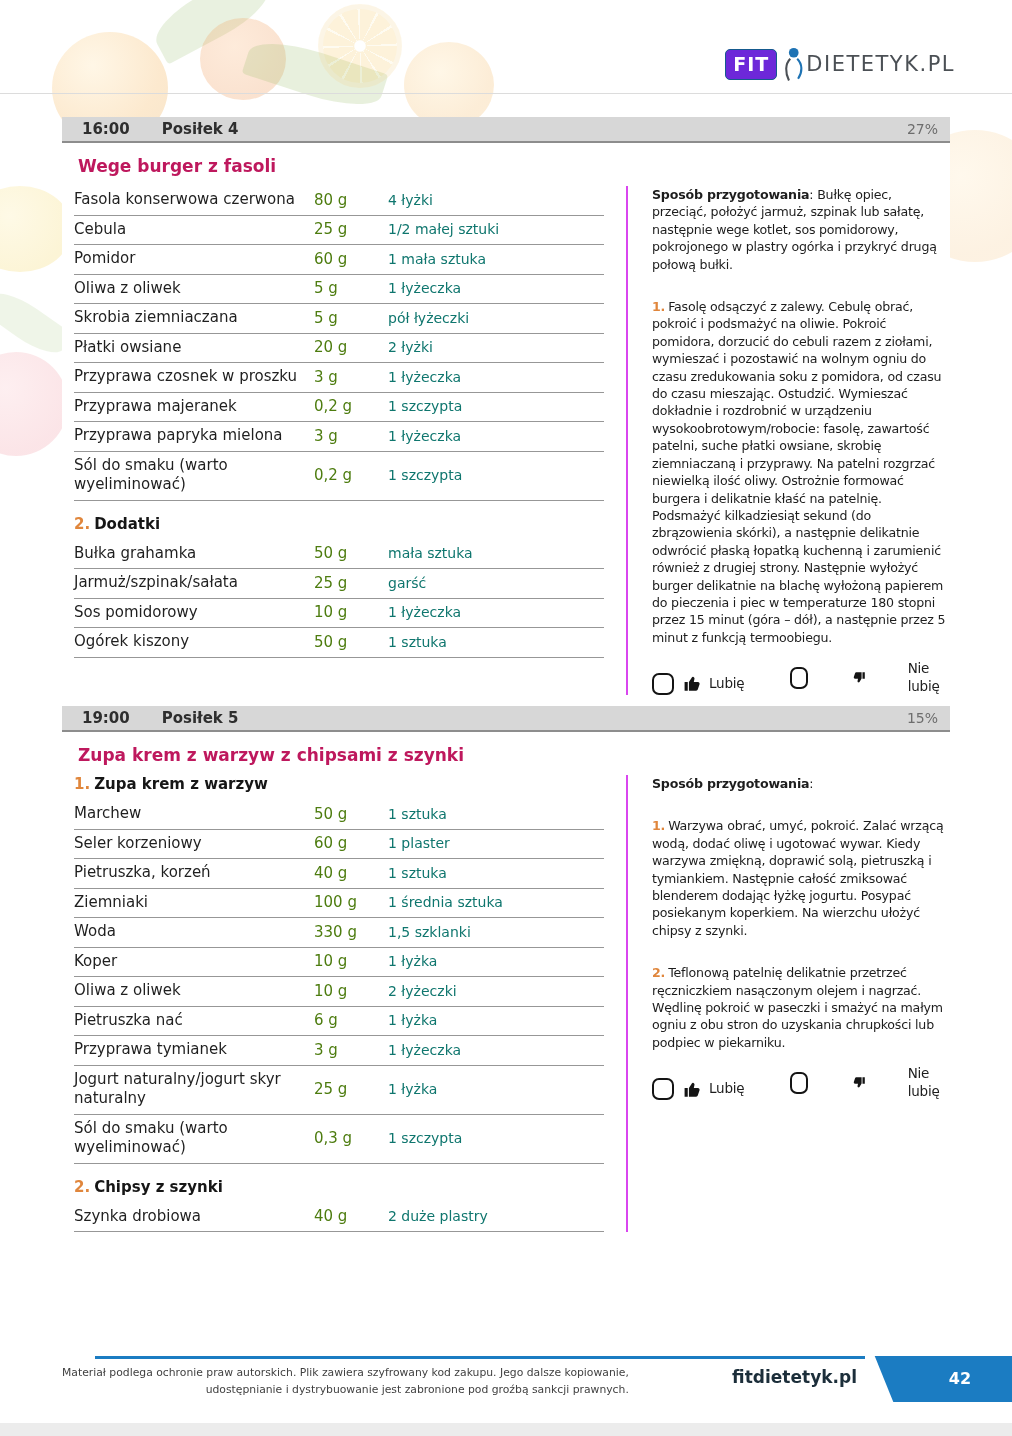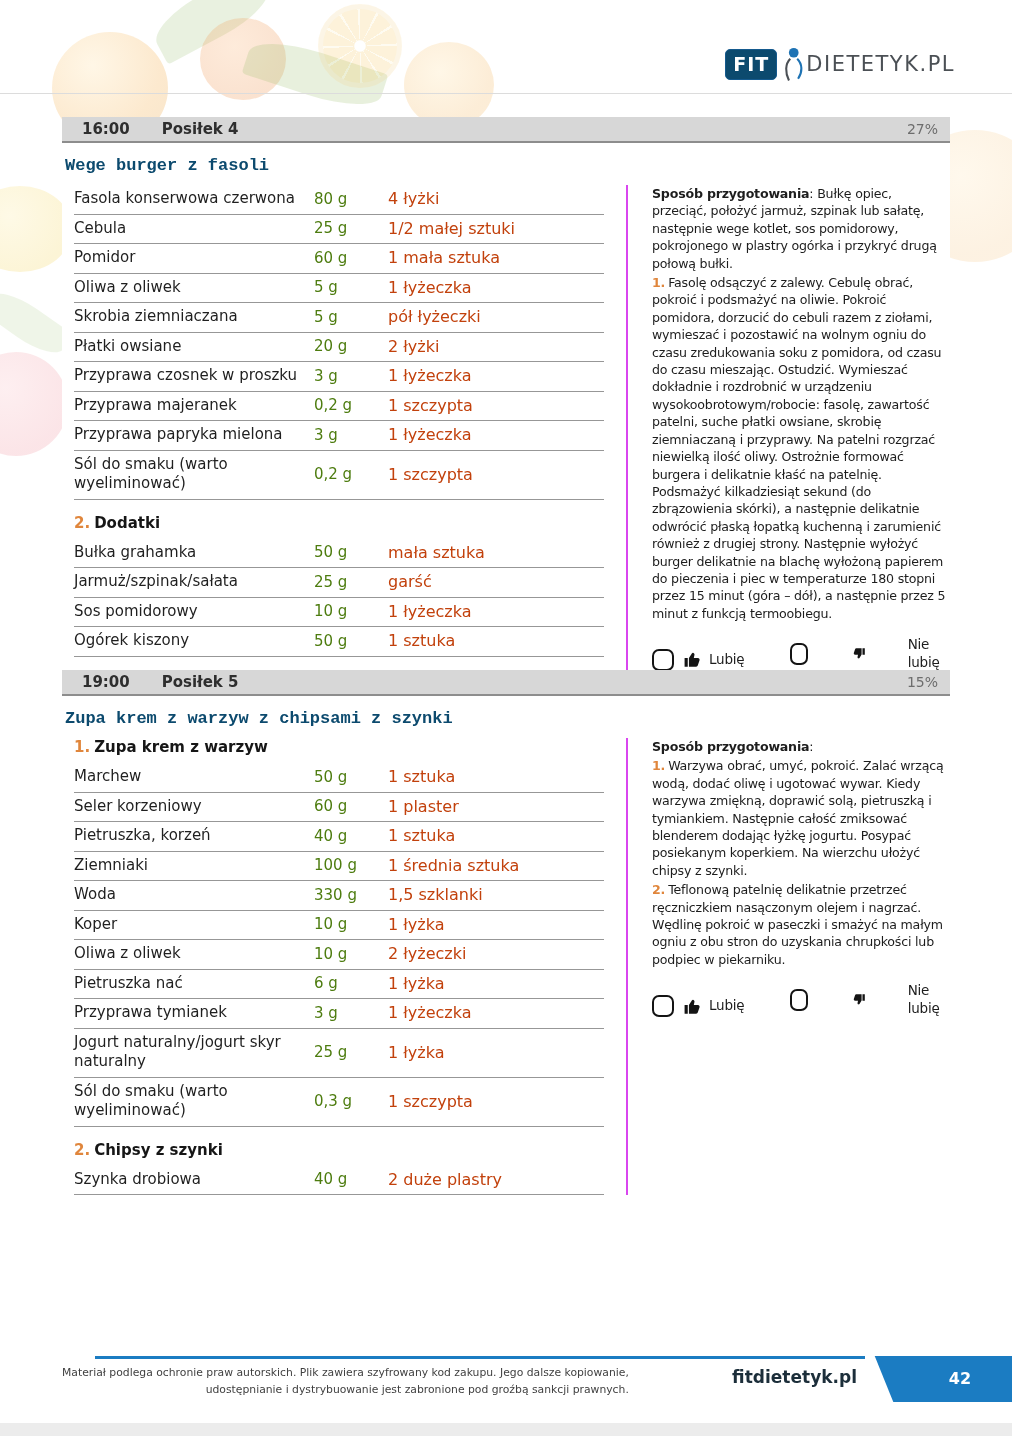"FIT" .logo-fit { background: #0c4a6e -> #6d28d9 }
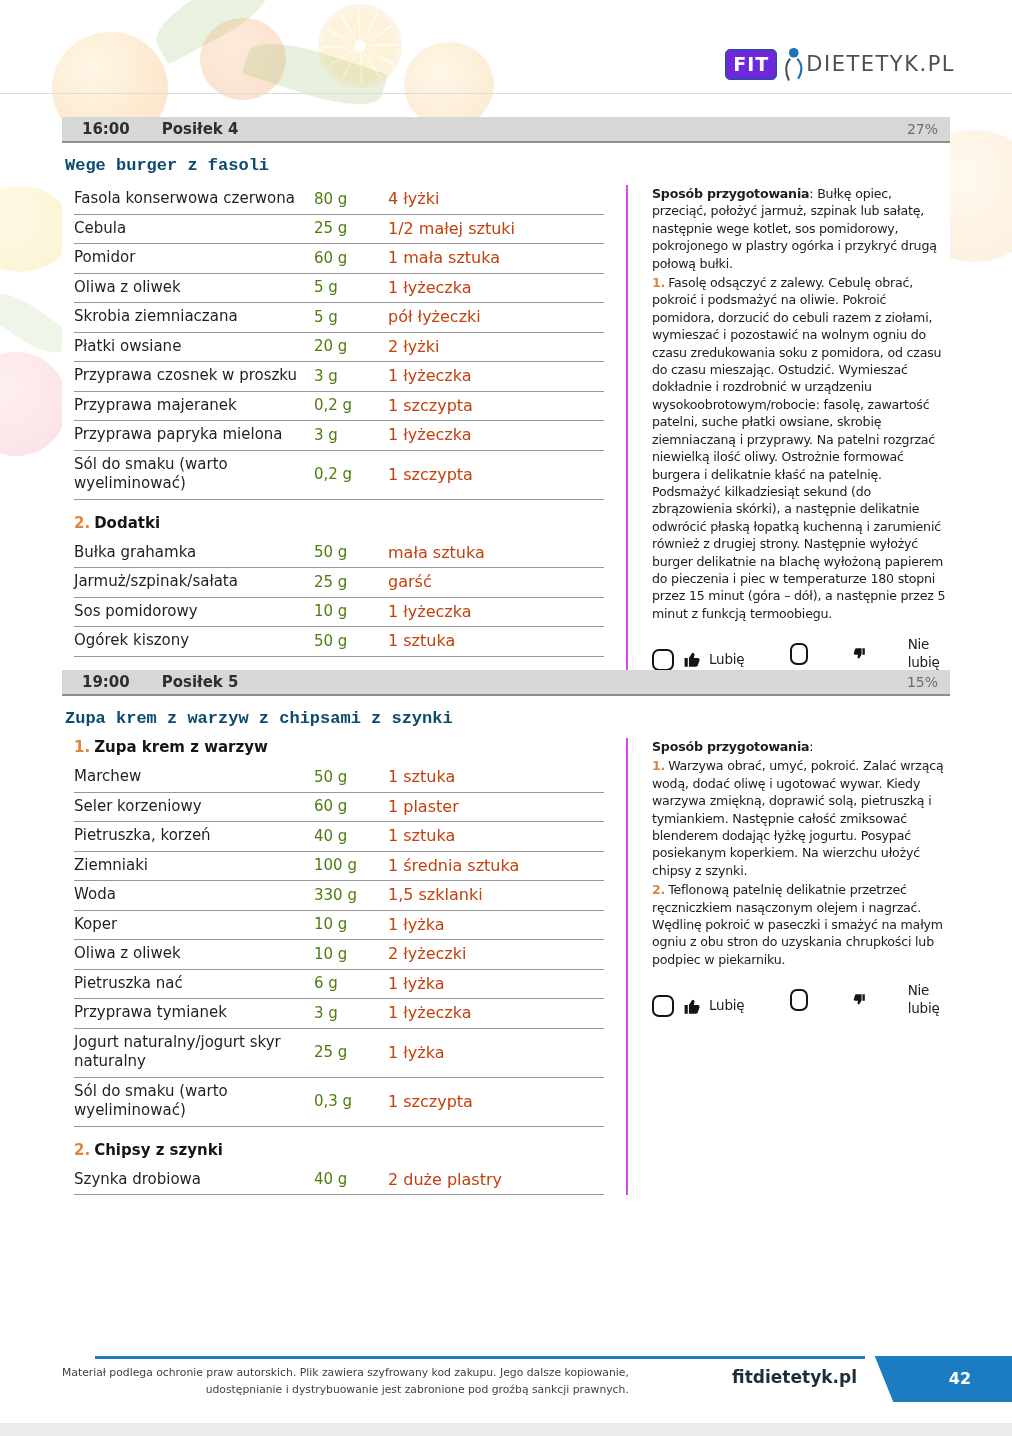"Wege burger z fasoli" .meal-title { color: #0c4a6e -> #be185d; font-family: Liberation Mono, monospace -> none; margin: 13px 0 10px 3px -> 13px 0 10px 16px }
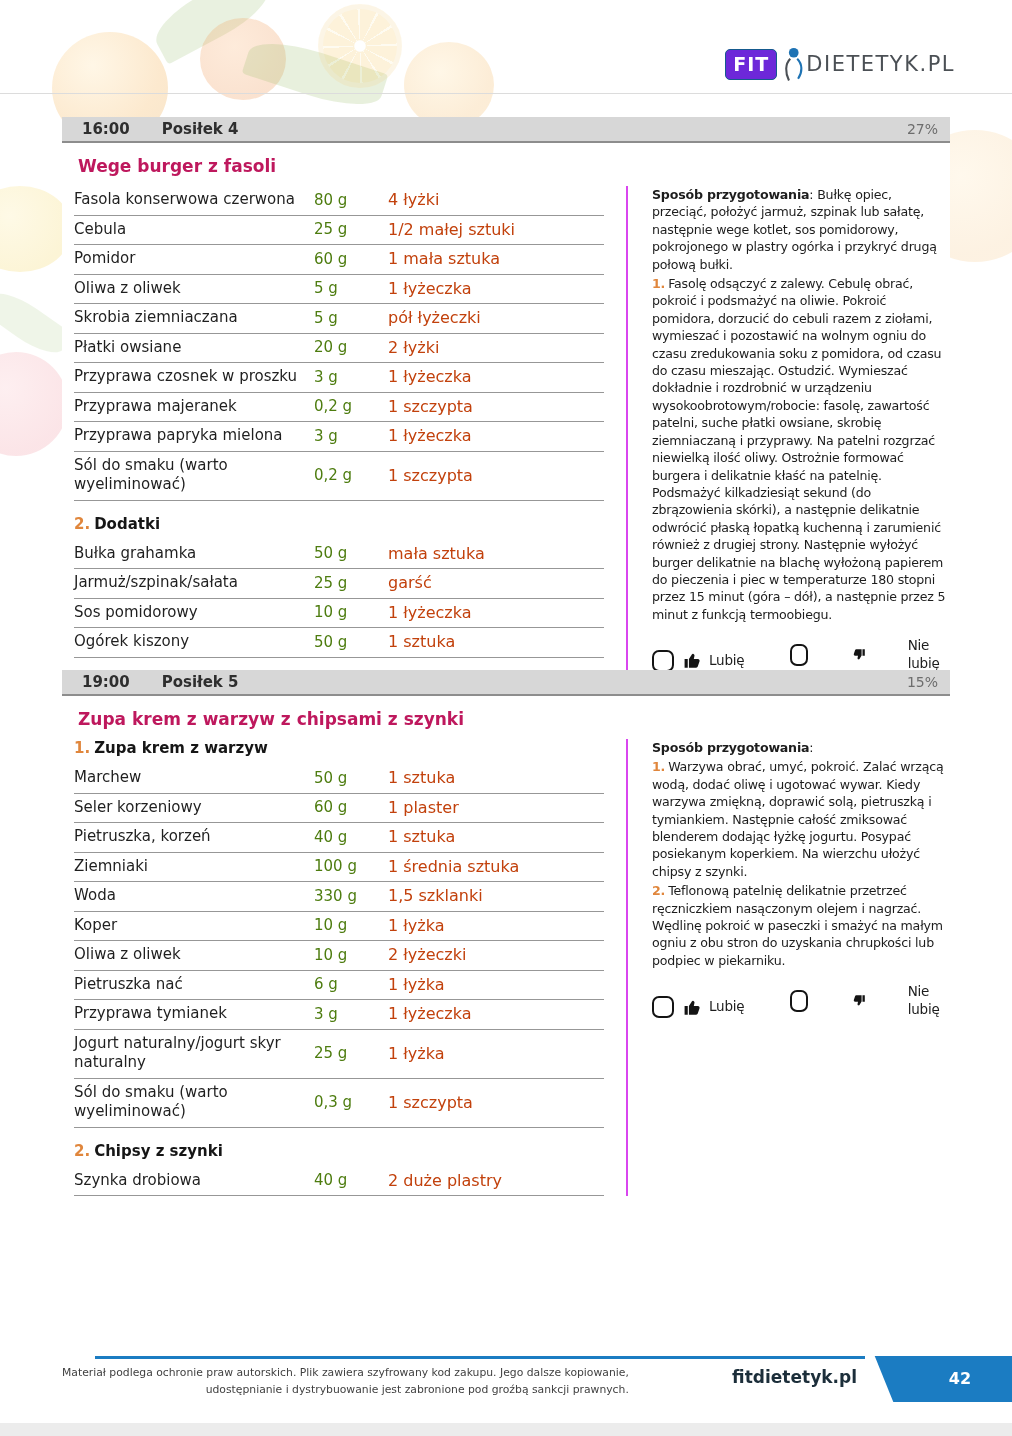"4 łyżki" .ing-measure { color: #c2410c -> #0f766e; font-size: 16px -> 14px }
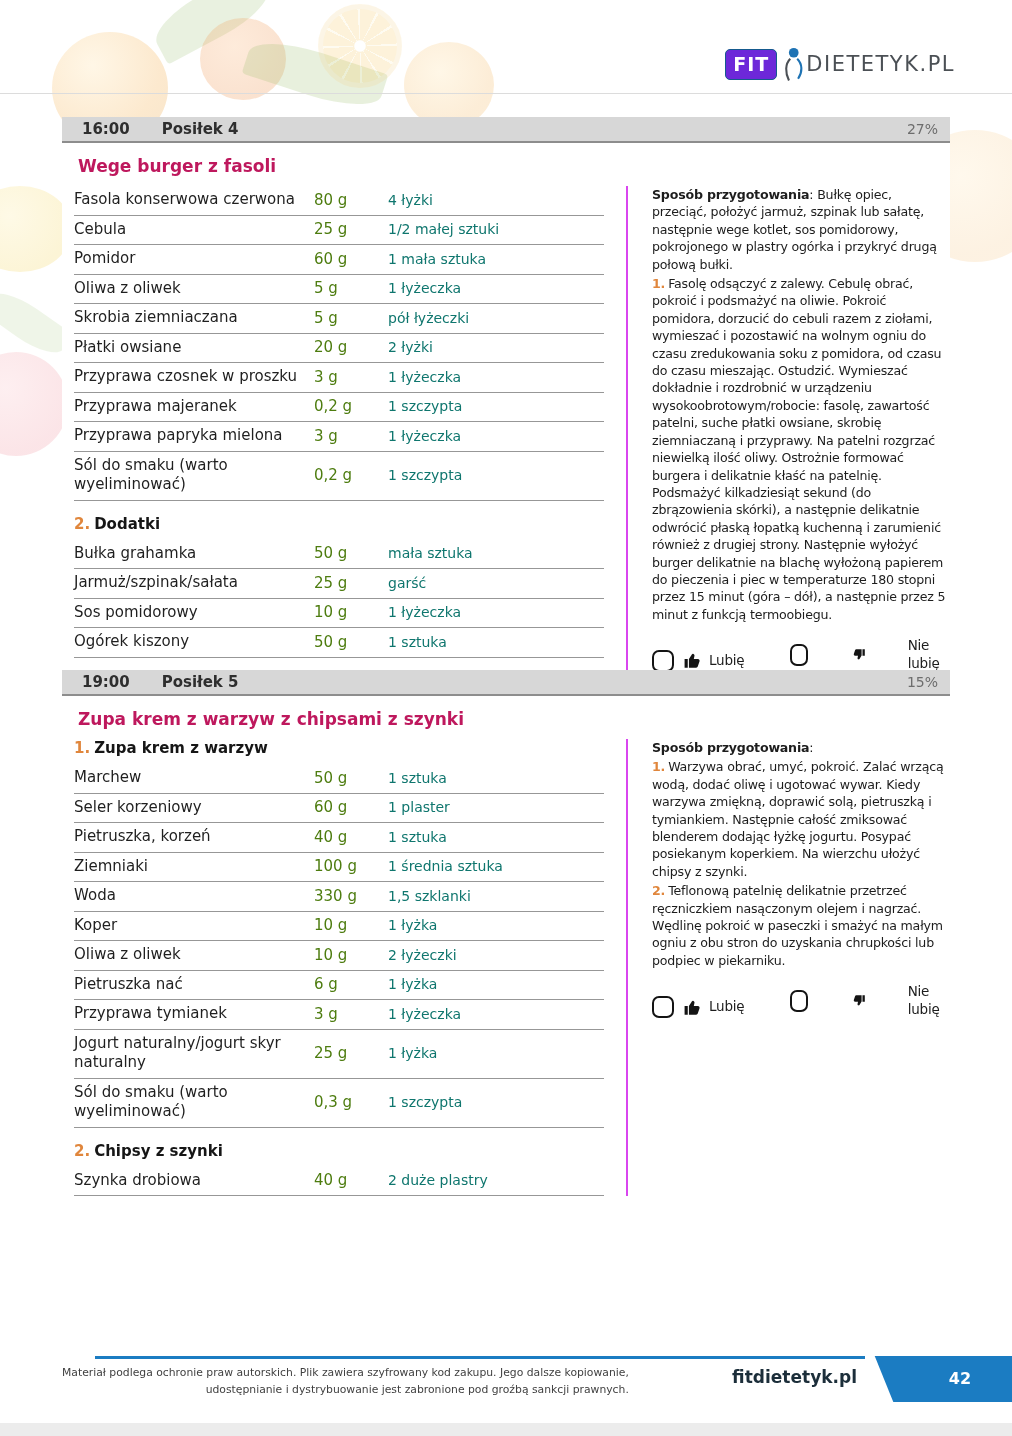"1. Fasolę odsączyć z zalewy." .step { margin-top: 2px -> 25px }
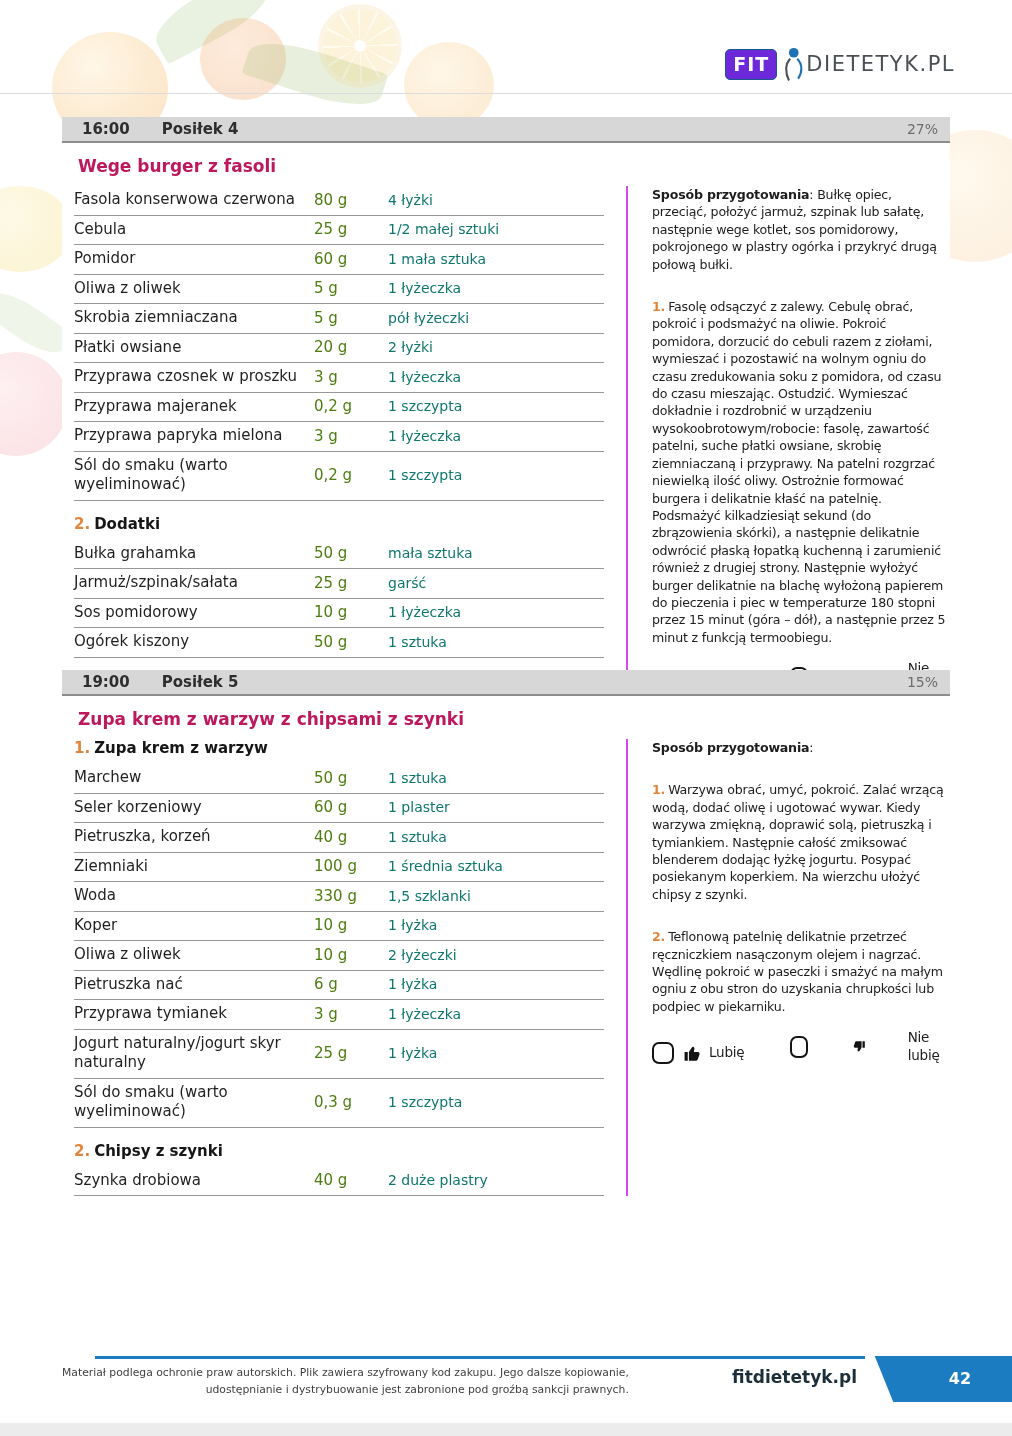"19:00" .meal-5 { top: 670px -> 706px }
